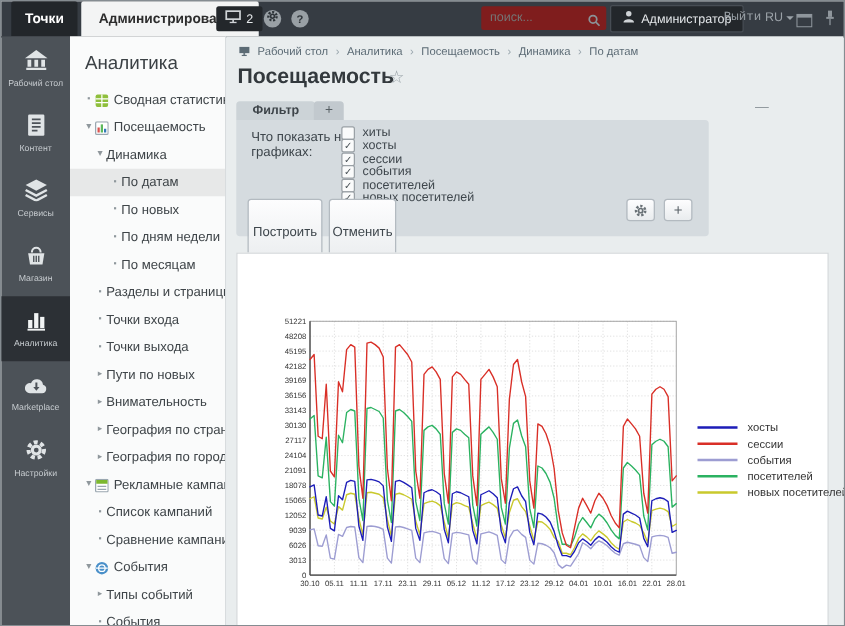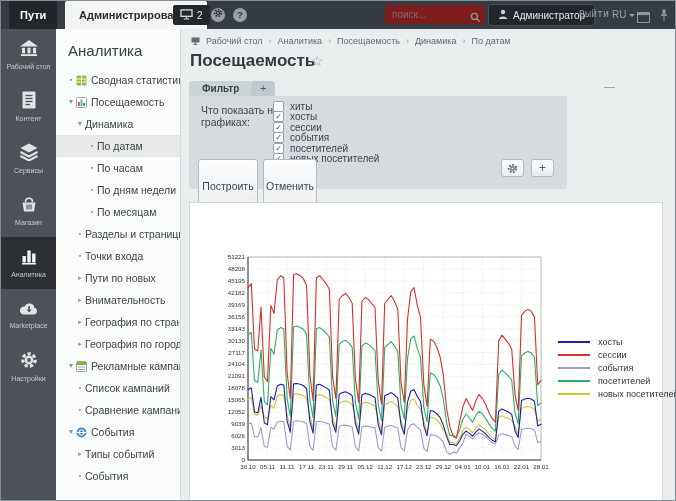"Пути" div.tab-site { text: Пути -> Точки }
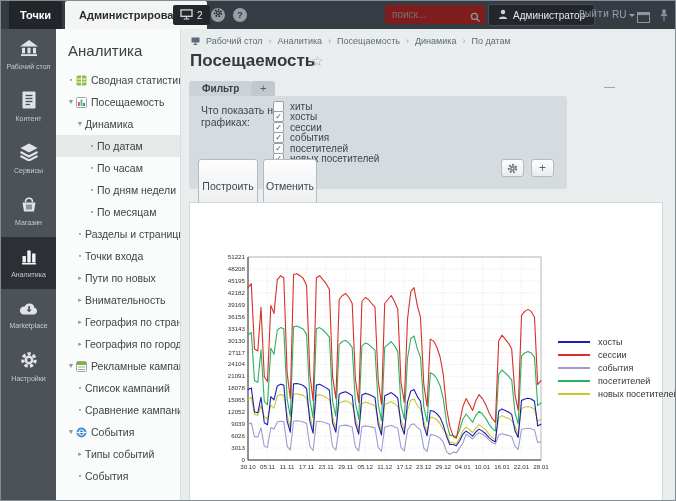"По часам" span { text: часам -> новых }
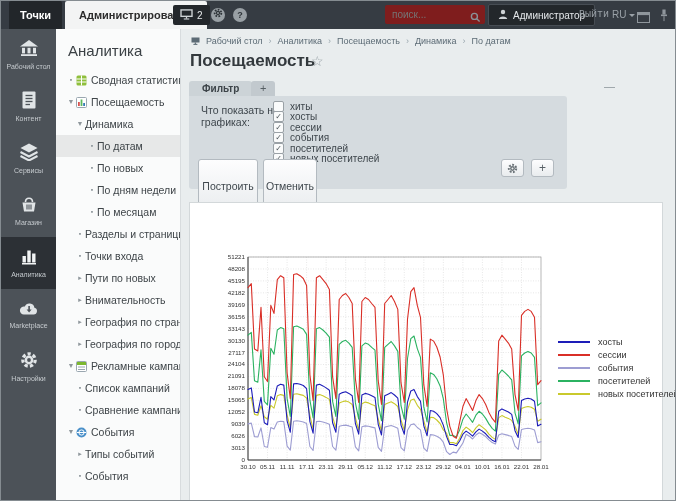"Точки выхода" div.mi { html: none -> <div> <span>▪</span> <span>Точки выхода</span> </div> }
